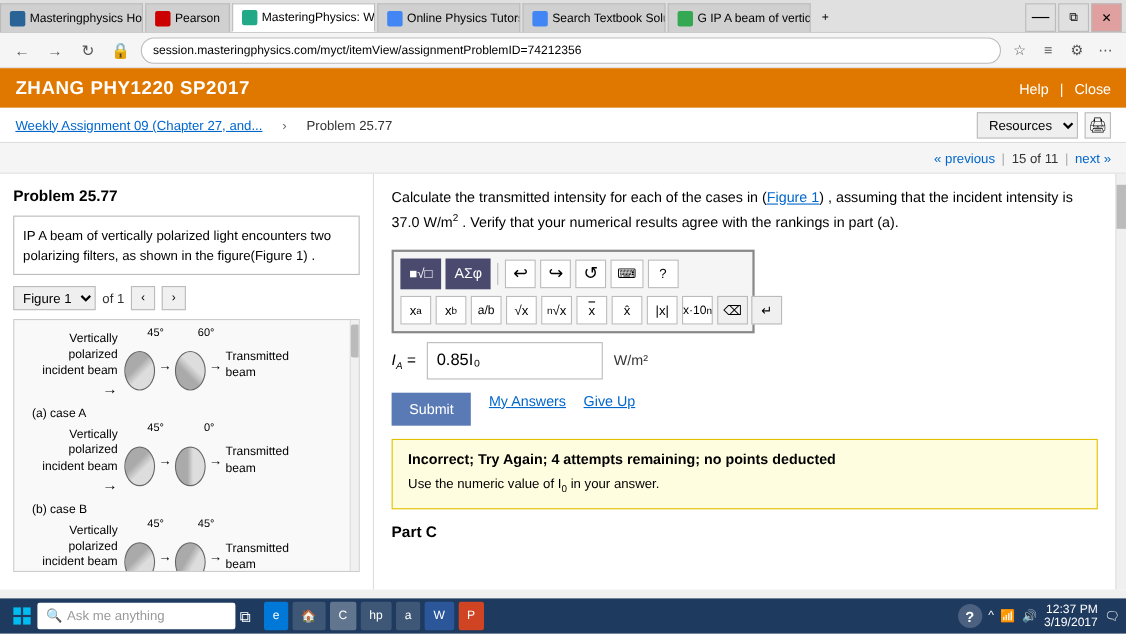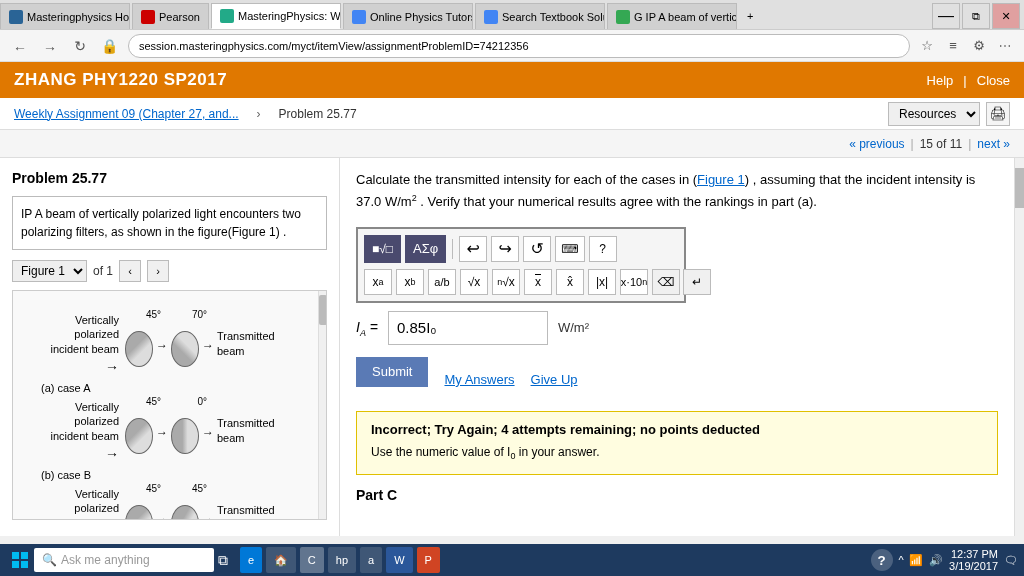"Vertically" .figure-area { padding: 22px -> 10px }
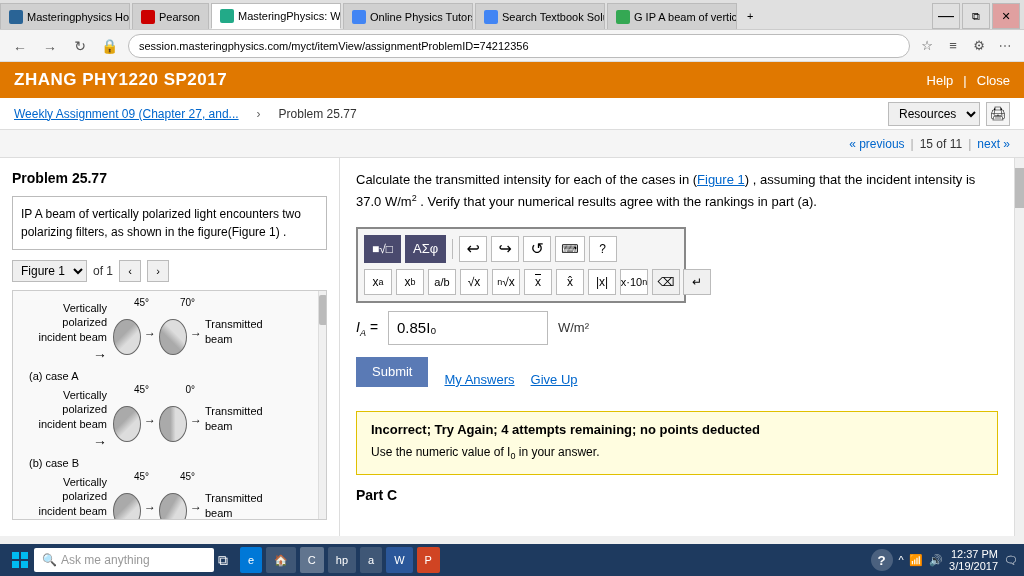"70°" span { text: 70 -> 60 }
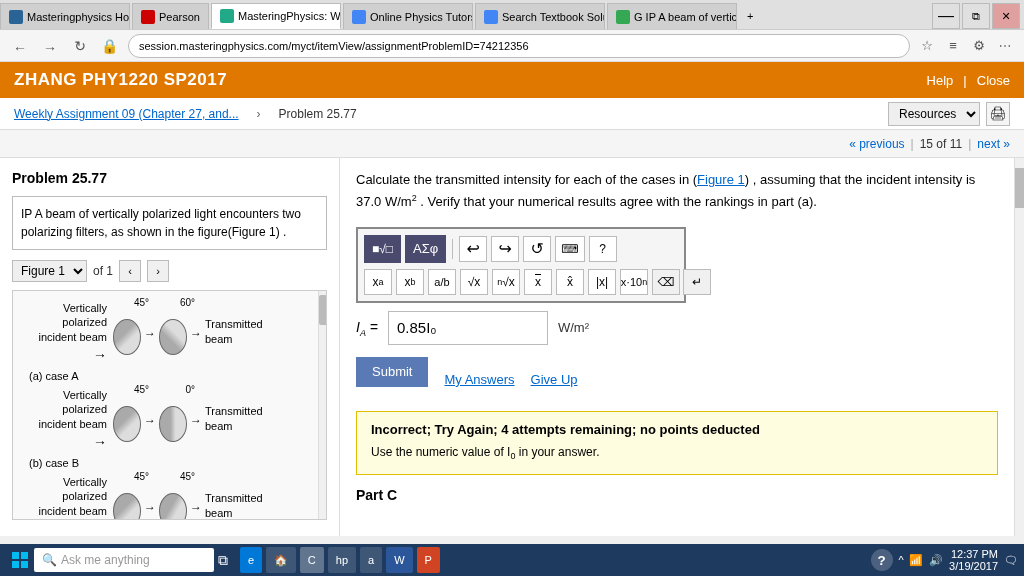"Submit" .buttons-row { align-items: flex-end -> flex-start; margin-bottom: 24px -> 12px }
